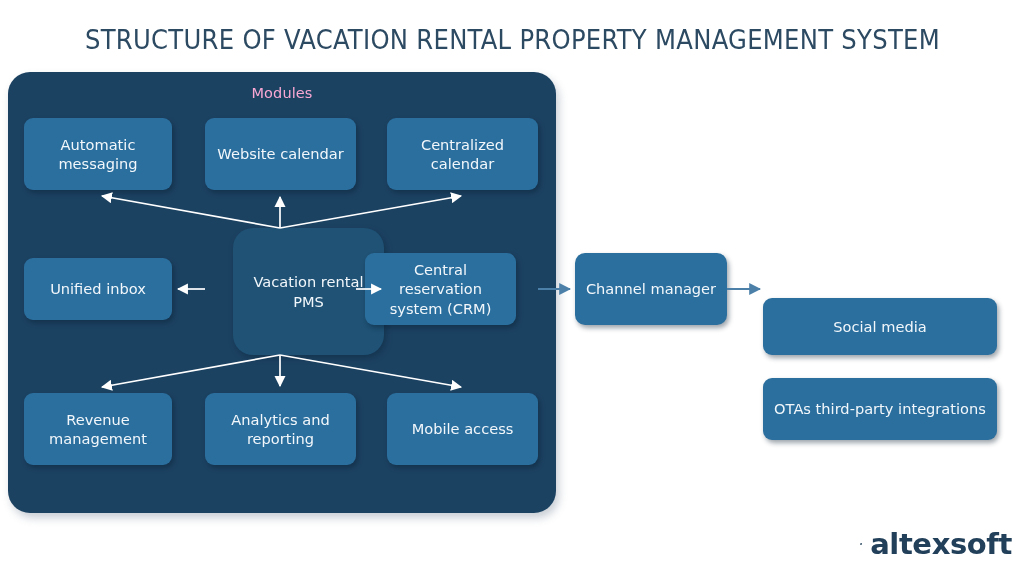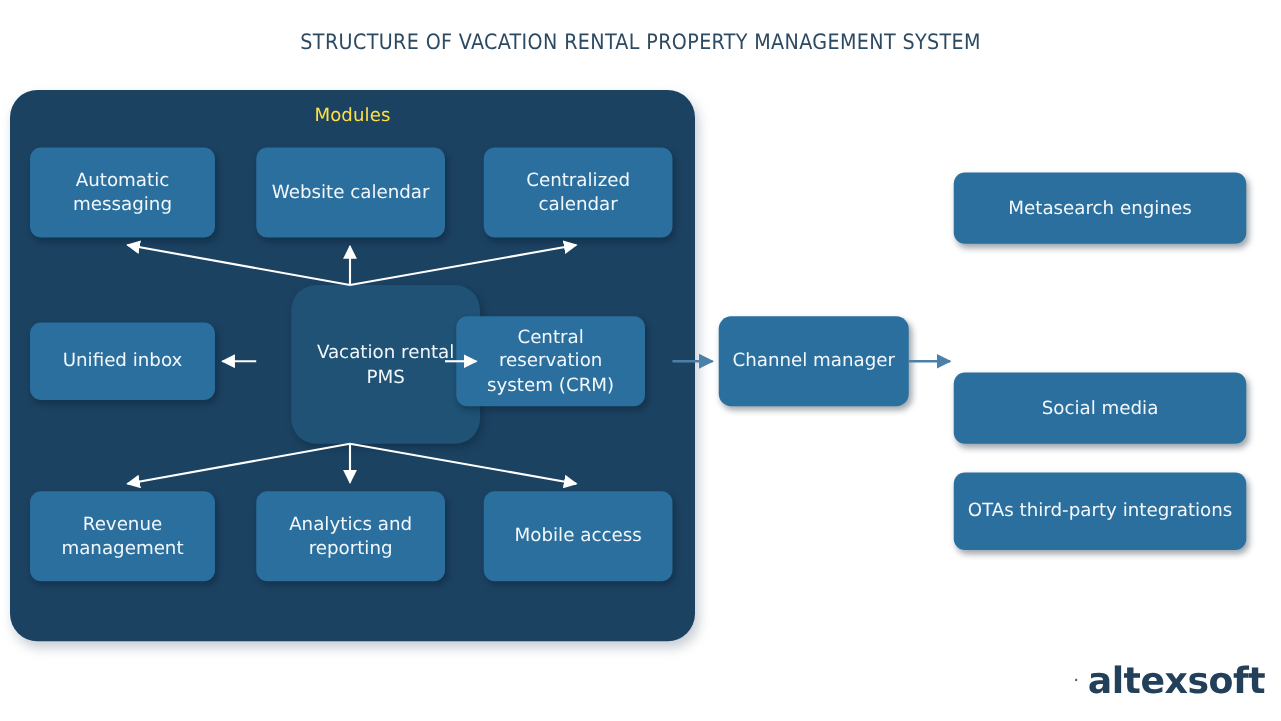"STRUCTURE OF VACATION RENTAL PROPERTY" .diagram-title { font-size: 17px -> 27px }
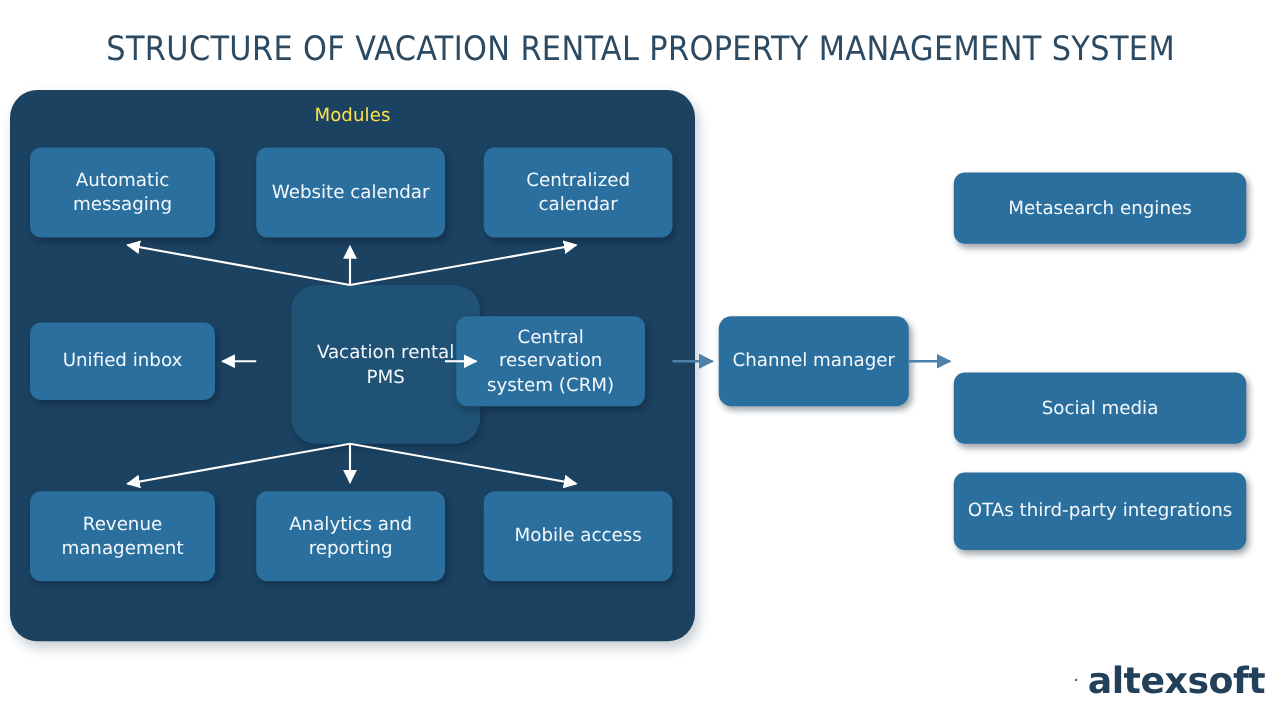"Modules" .panel-title { color: #fde047 -> #f9a8d4 }
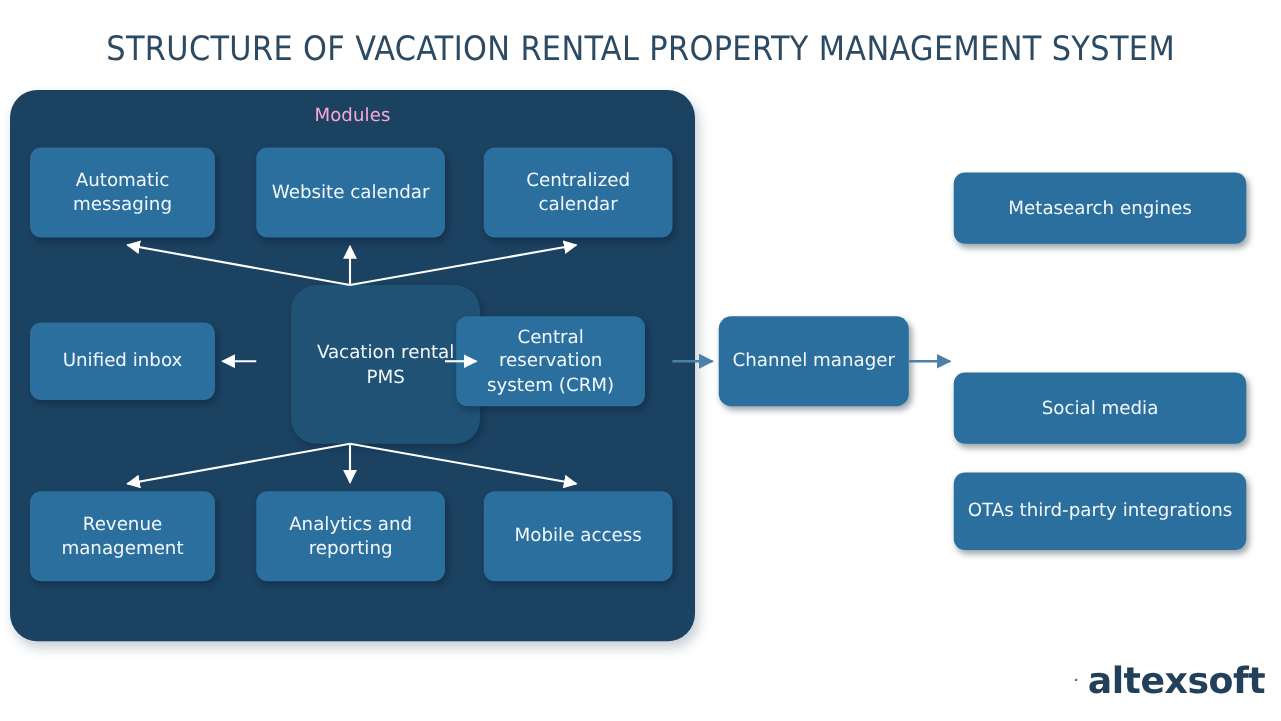"Metasearch engines" div.node { html: <div> <span>Metasearch engines</span> </div> -> none }
